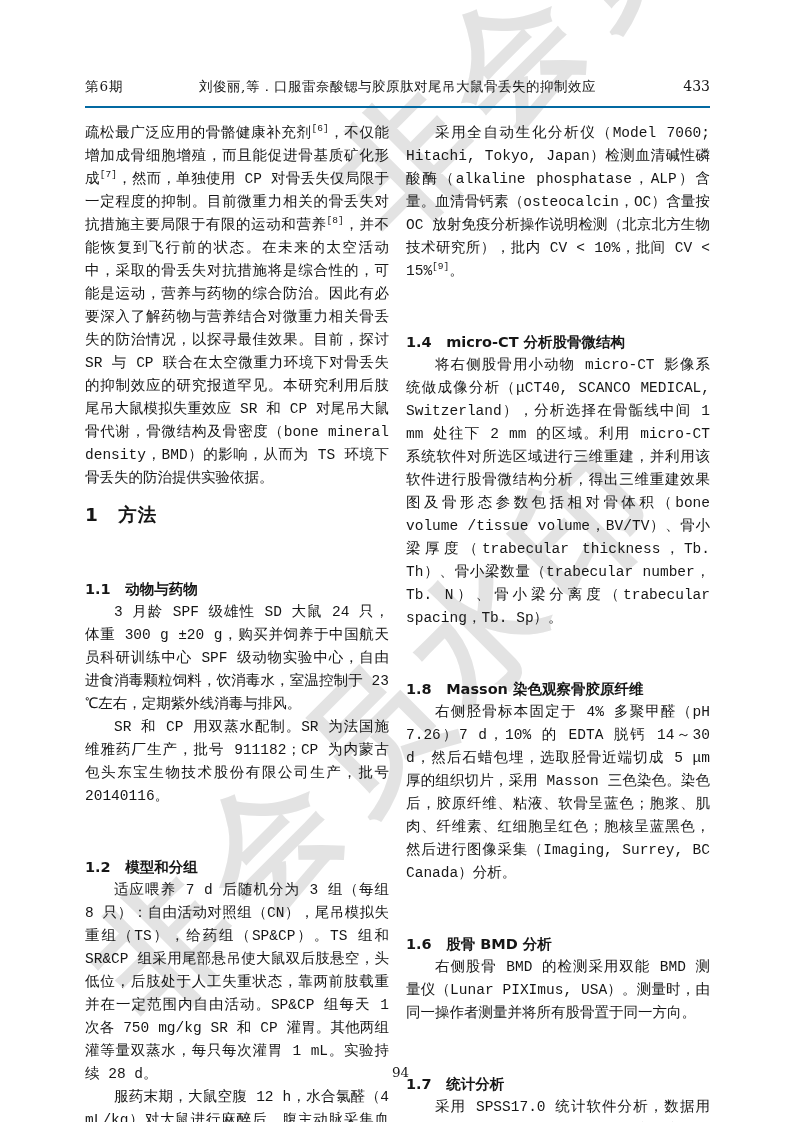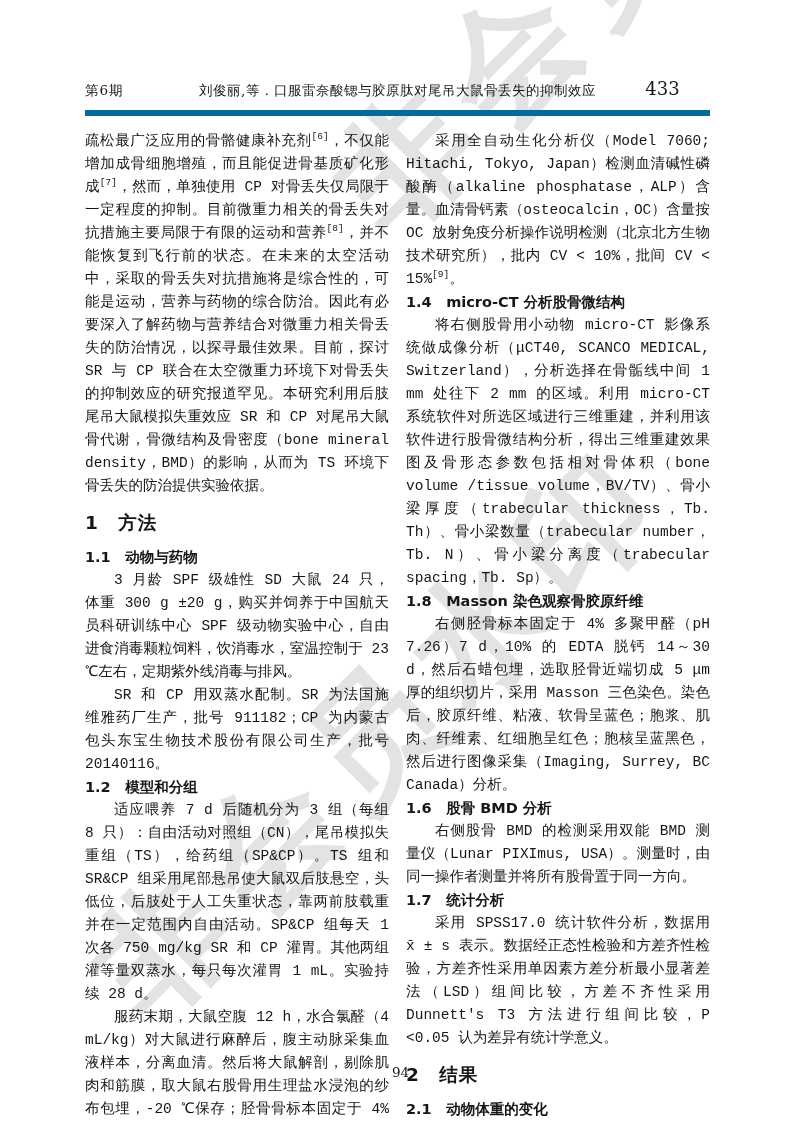"第6期" .page-header { border-bottom: 6px solid #0369a1 -> 2px solid #0369a1 }
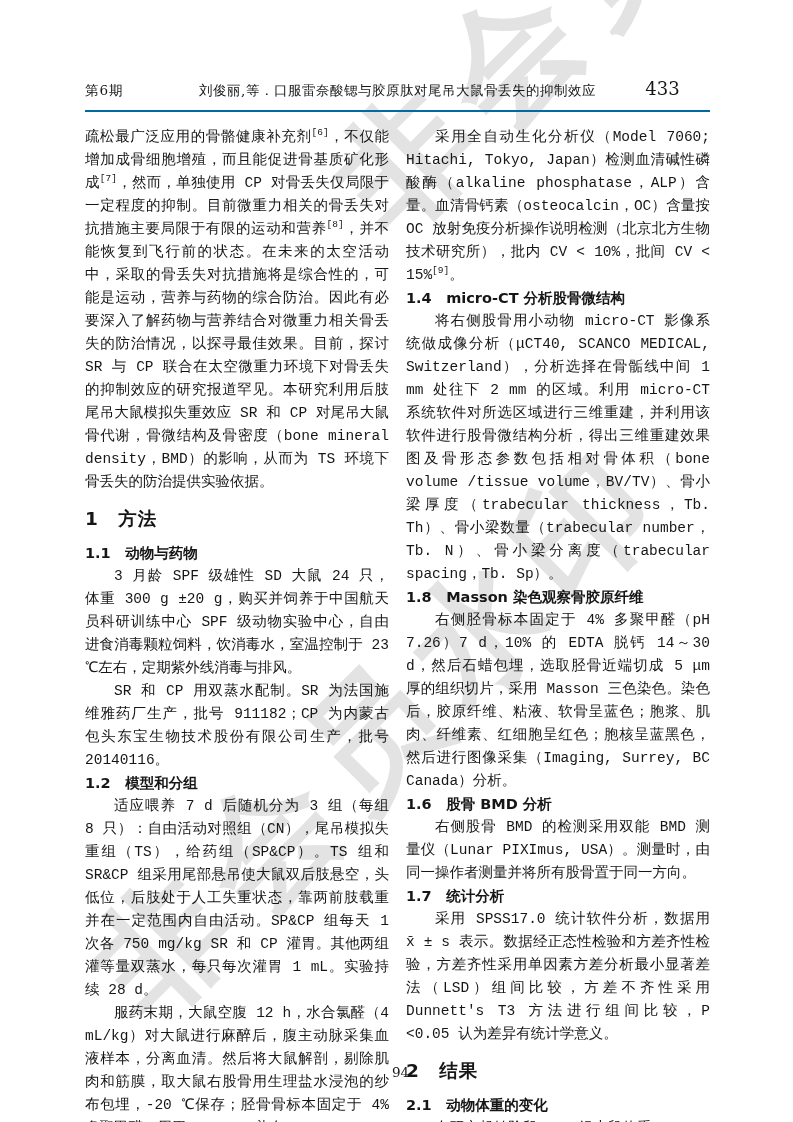"433" .ph-page { font-size: 18px -> 14px; text-align: center -> right }
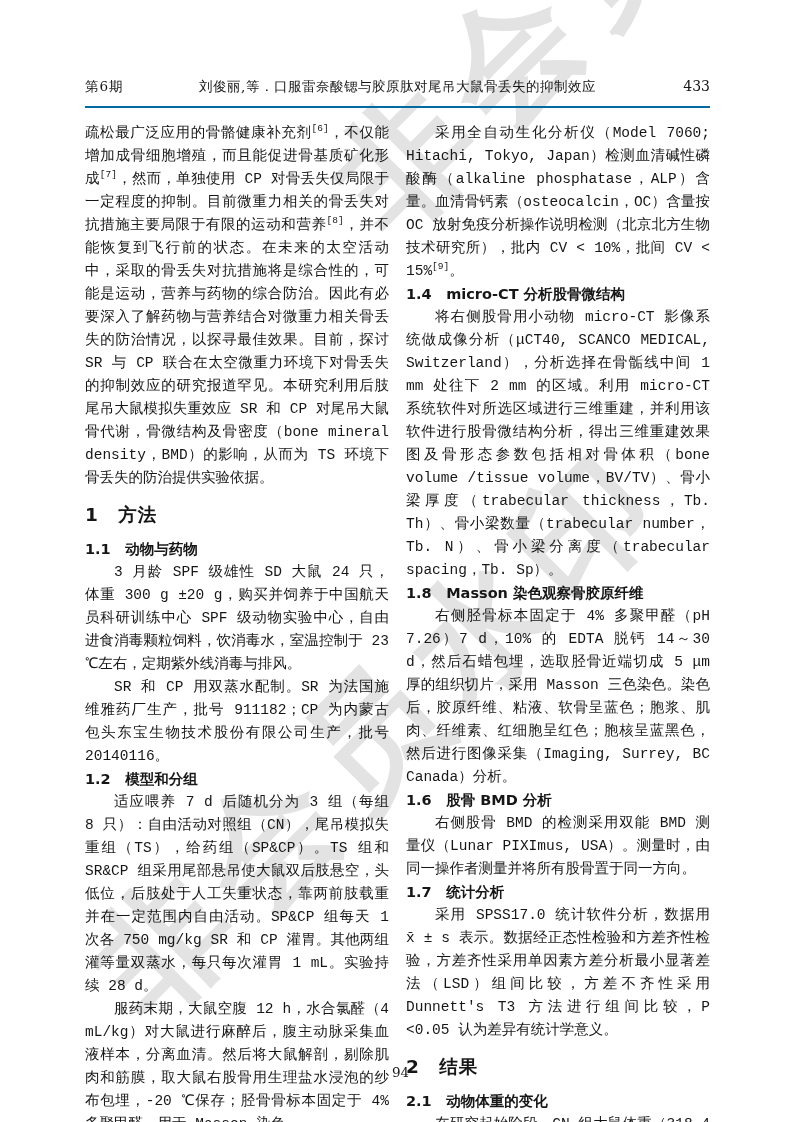"1.4 micro-CT 分析股骨微结构" .h2 { margin-top: none -> 48px }
